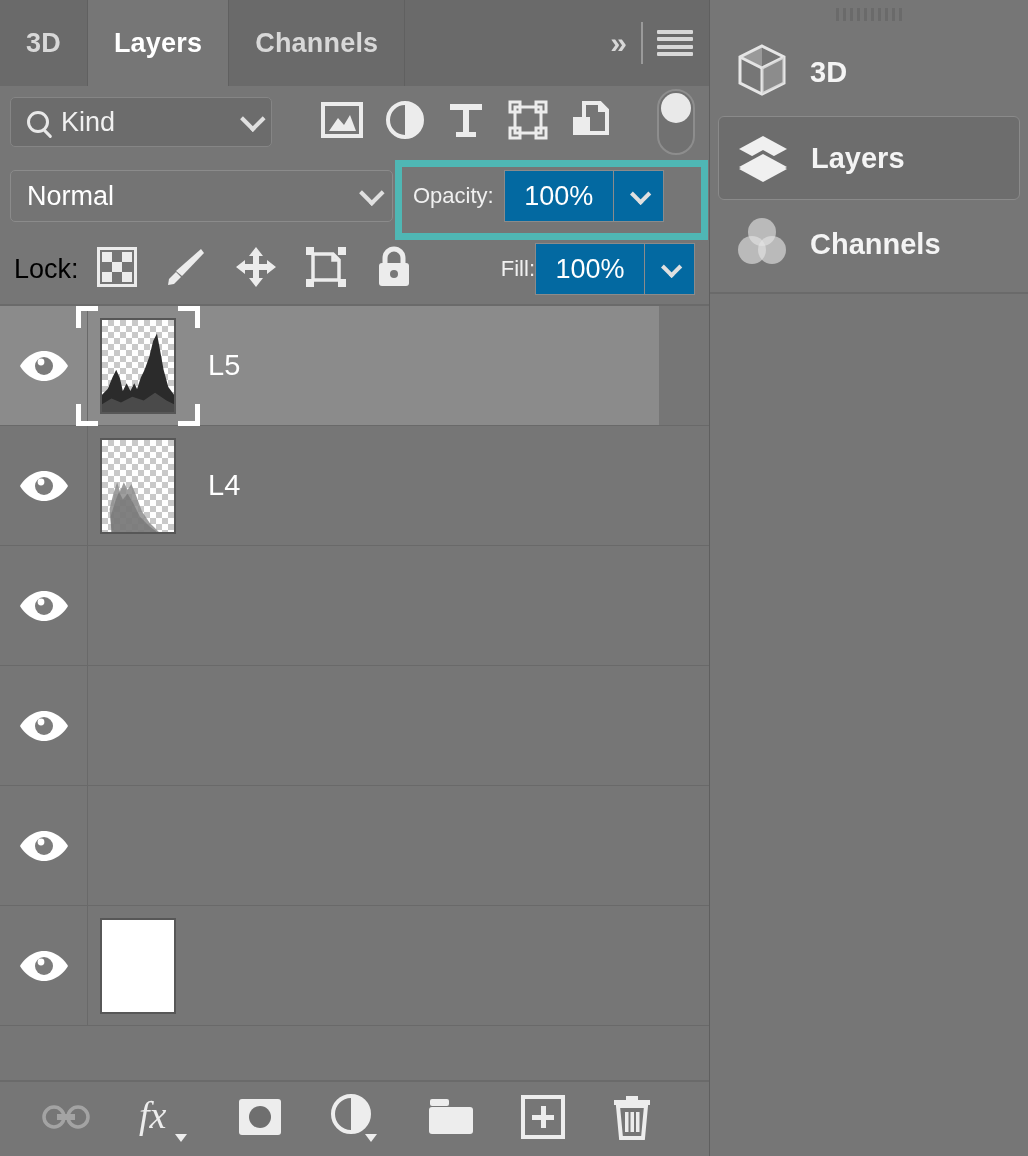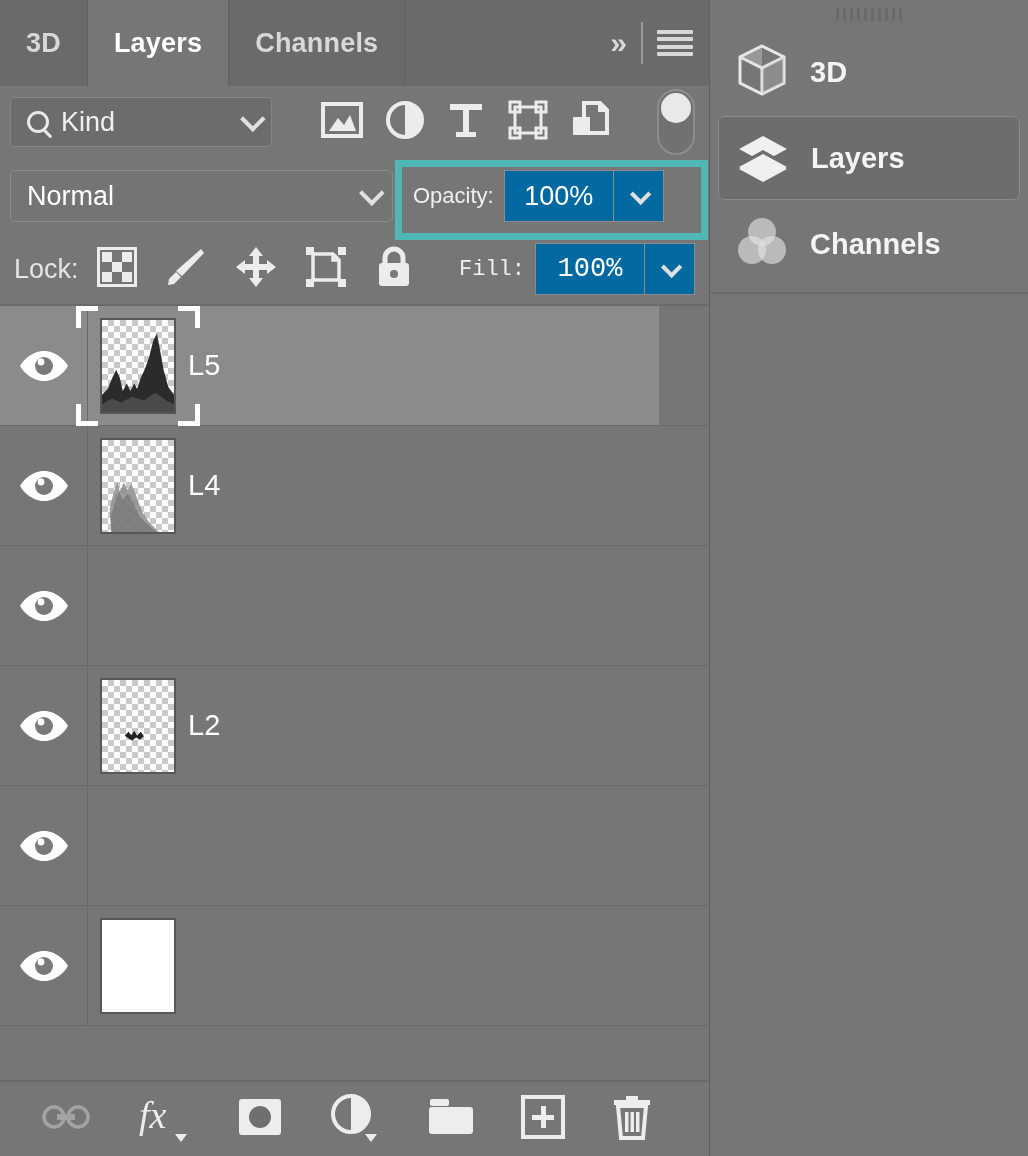"Lock:" .lock-text { color: #e5e5e5 -> #000000 }
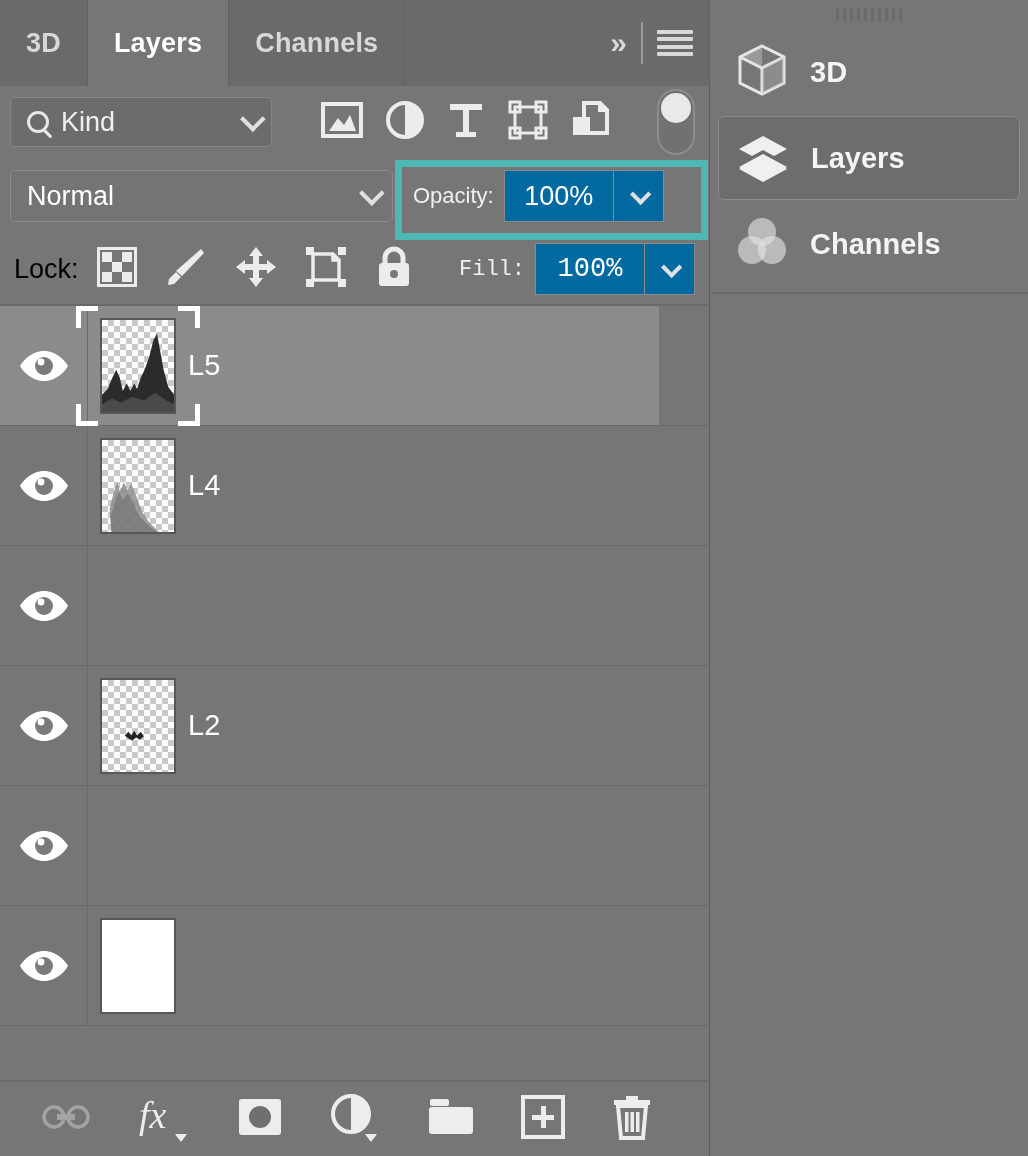"Fill:" .fill-wrap { font-family: Liberation Mono, monospace -> none; gap: 10px -> none }
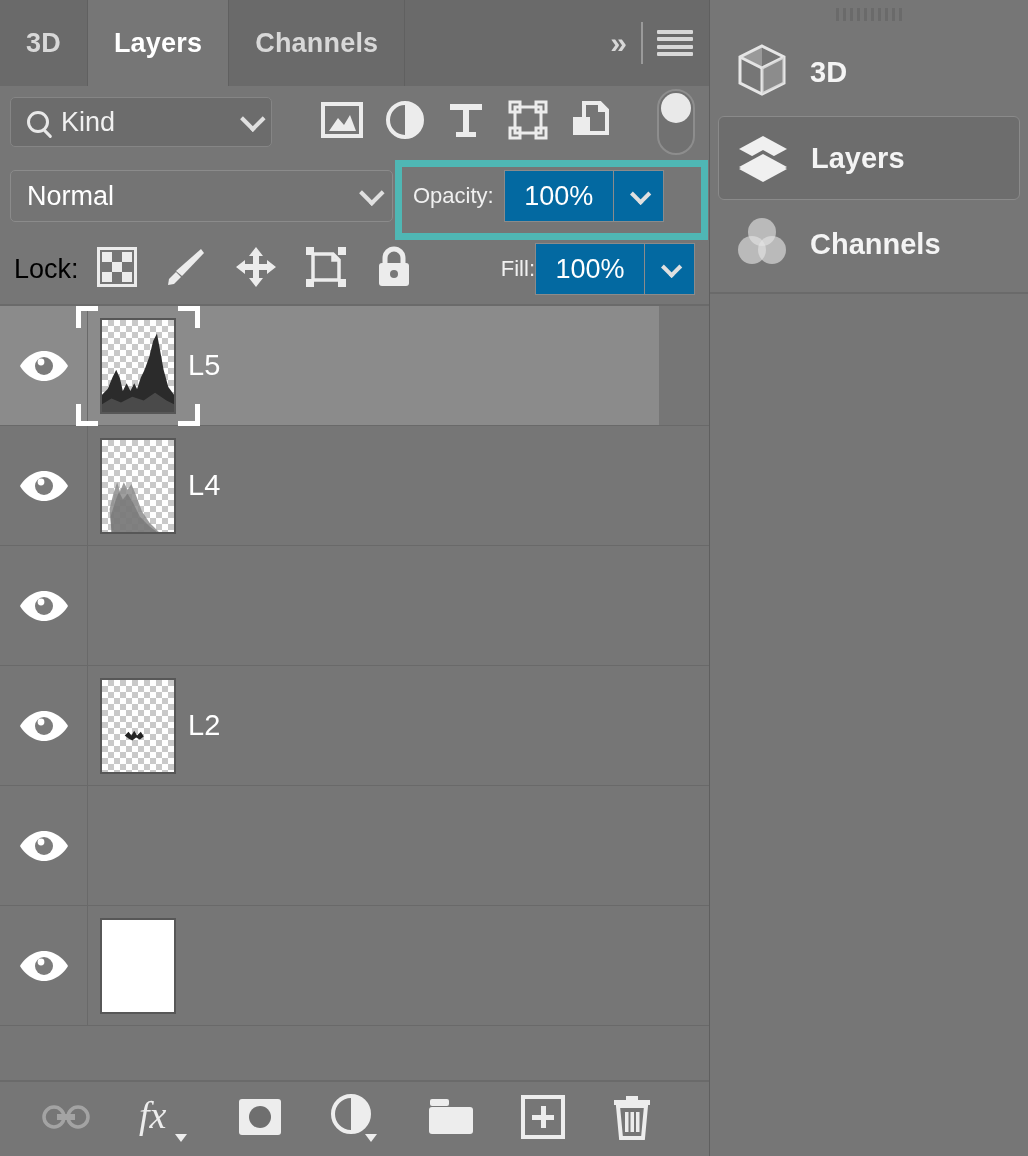"L5" .layer-name { margin-left: none -> 20px }
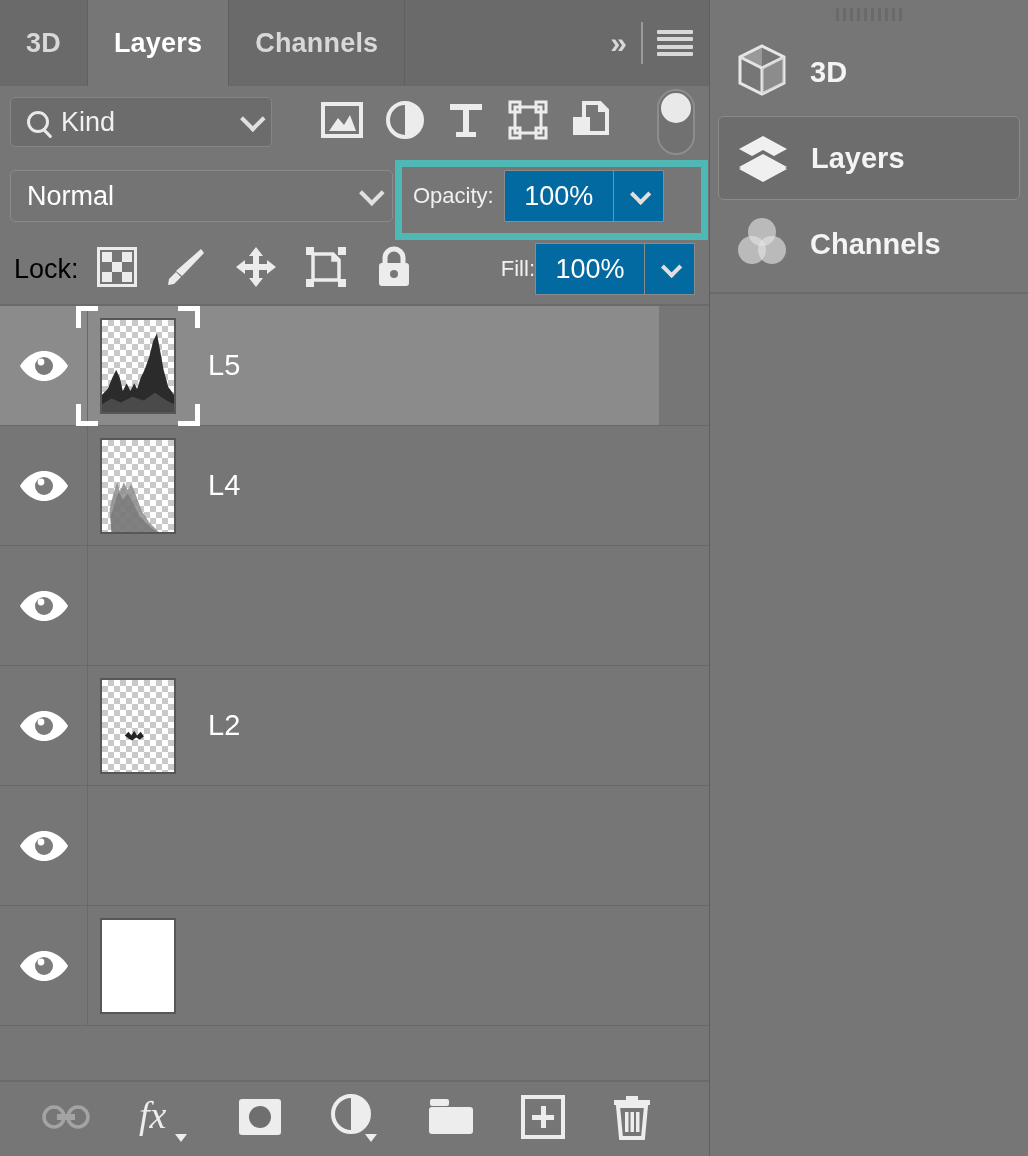"L2" div.layer-body { html: <div> <div> <div> <svg> <path></path> </svg> </div> </div> <span>L2</span> </div> -> none }
